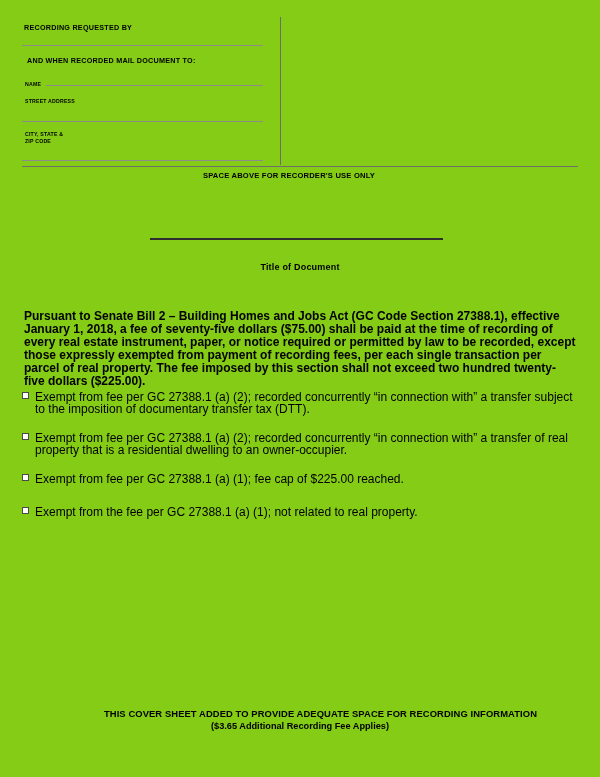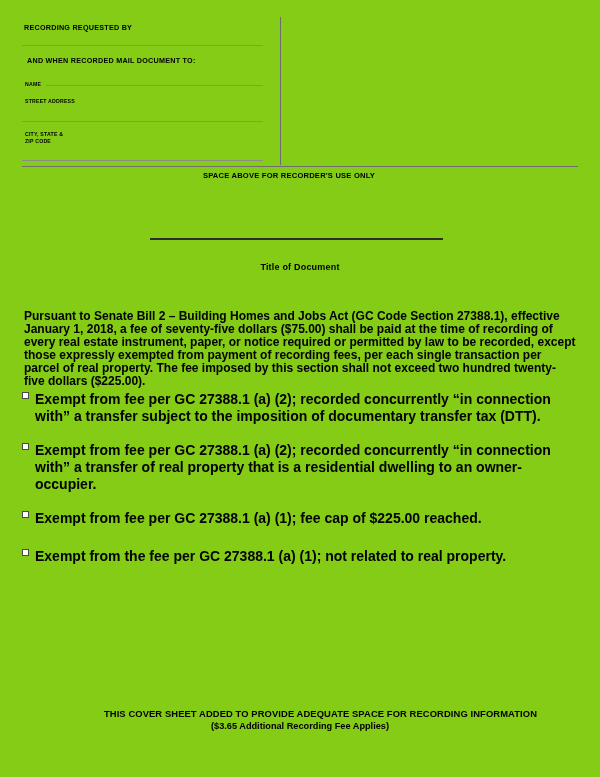"Exempt from fee per GC" .exempt-row { font-size: 14px -> 12px; font-weight: bold -> normal; line-height: 17px -> 12px }
